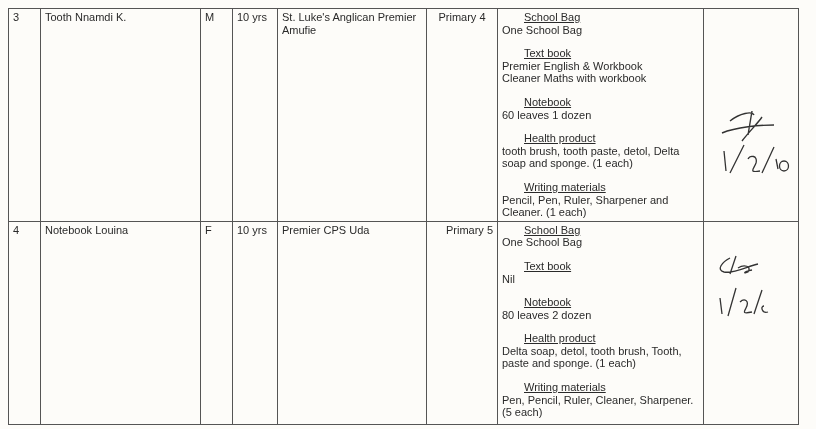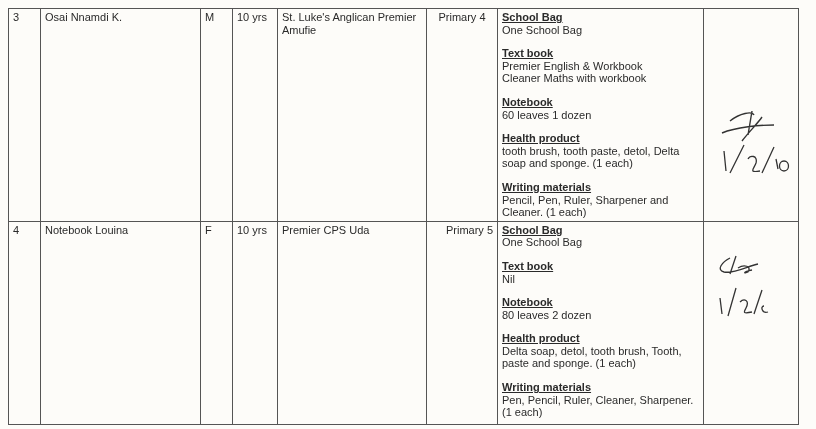"Osai Nnamdi K." td { text: Osai -> Tooth }
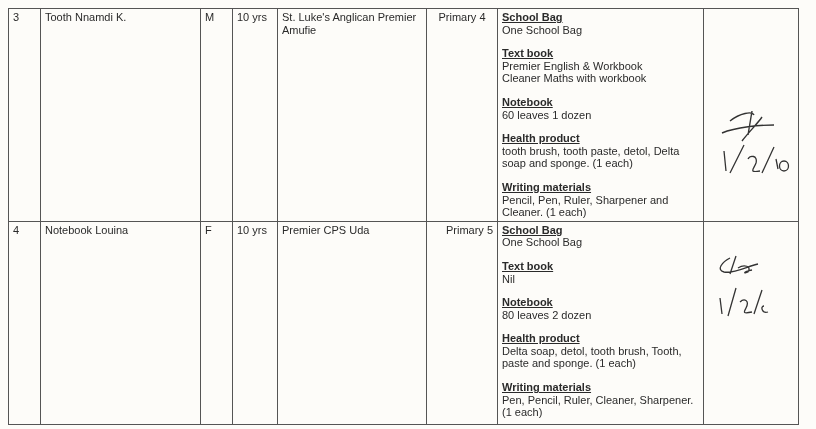"School Bag" .item-title { font-weight: bold -> normal; margin-left: none -> 22px }
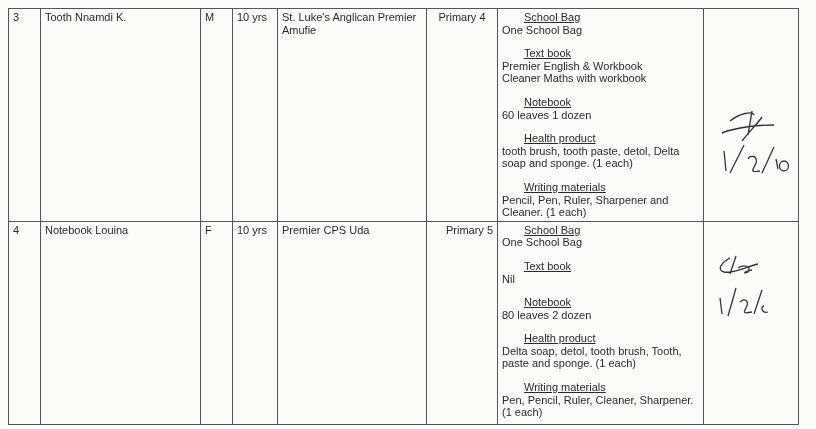"Pen, Pencil, Ruler, Cleaner, Sharpener." div { text: 1 -> 5 }
